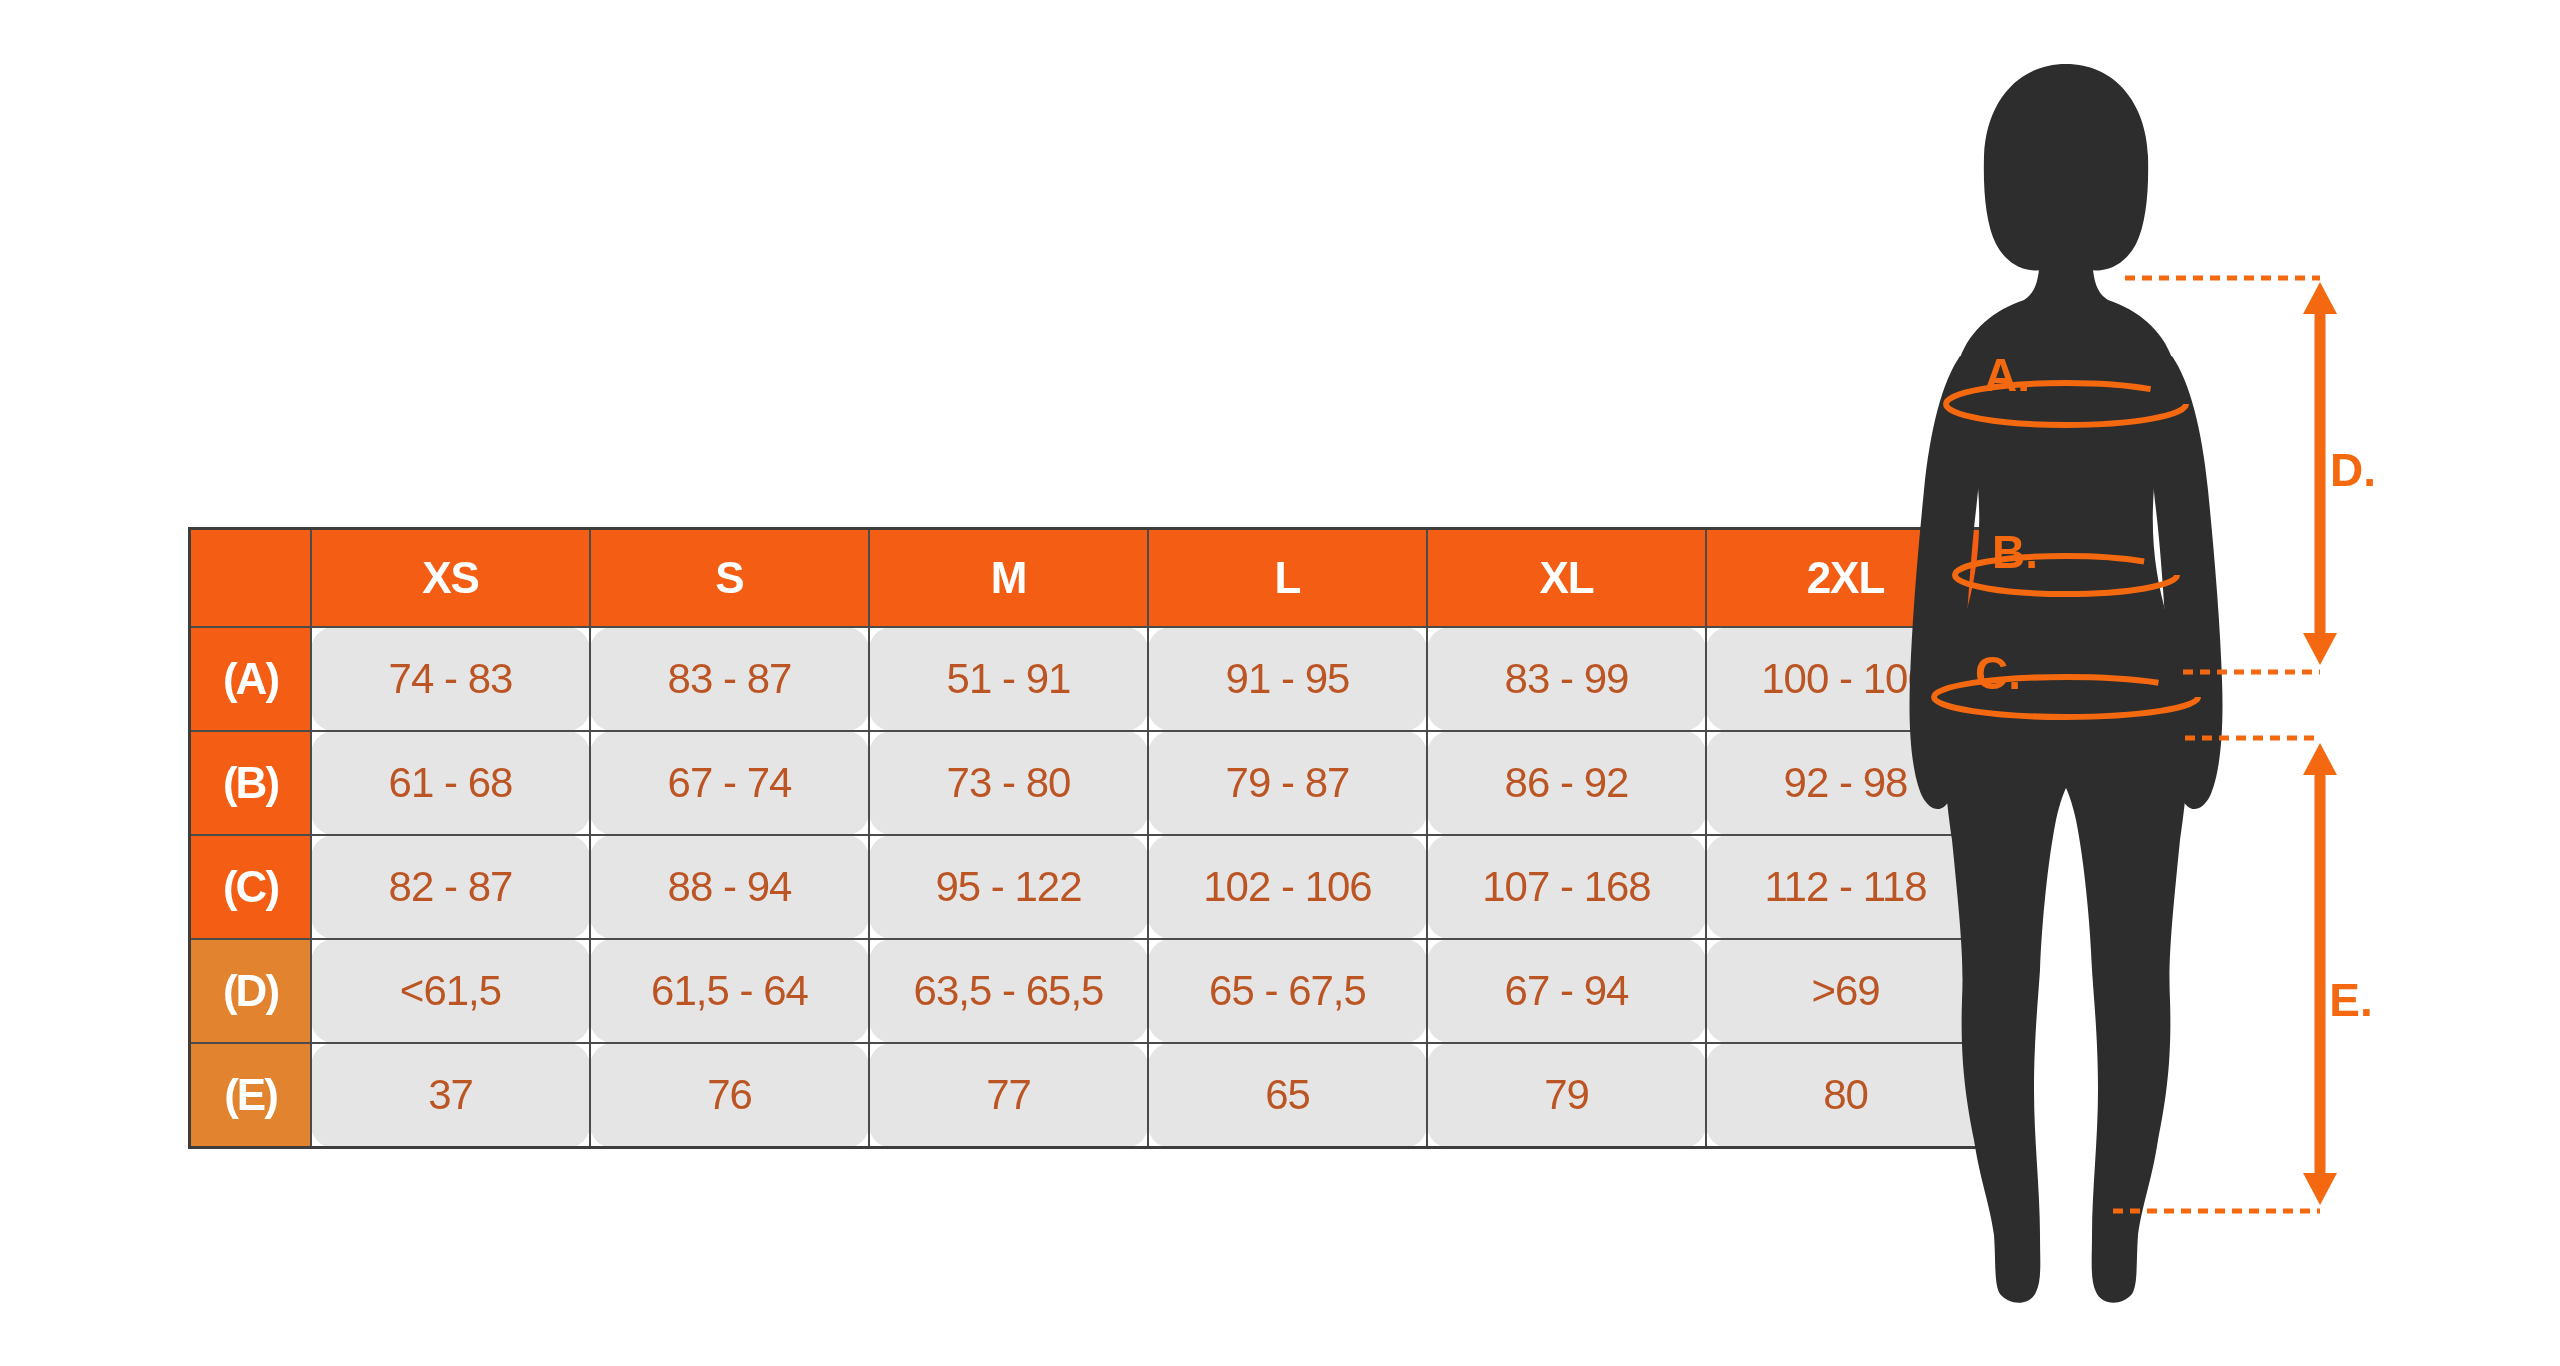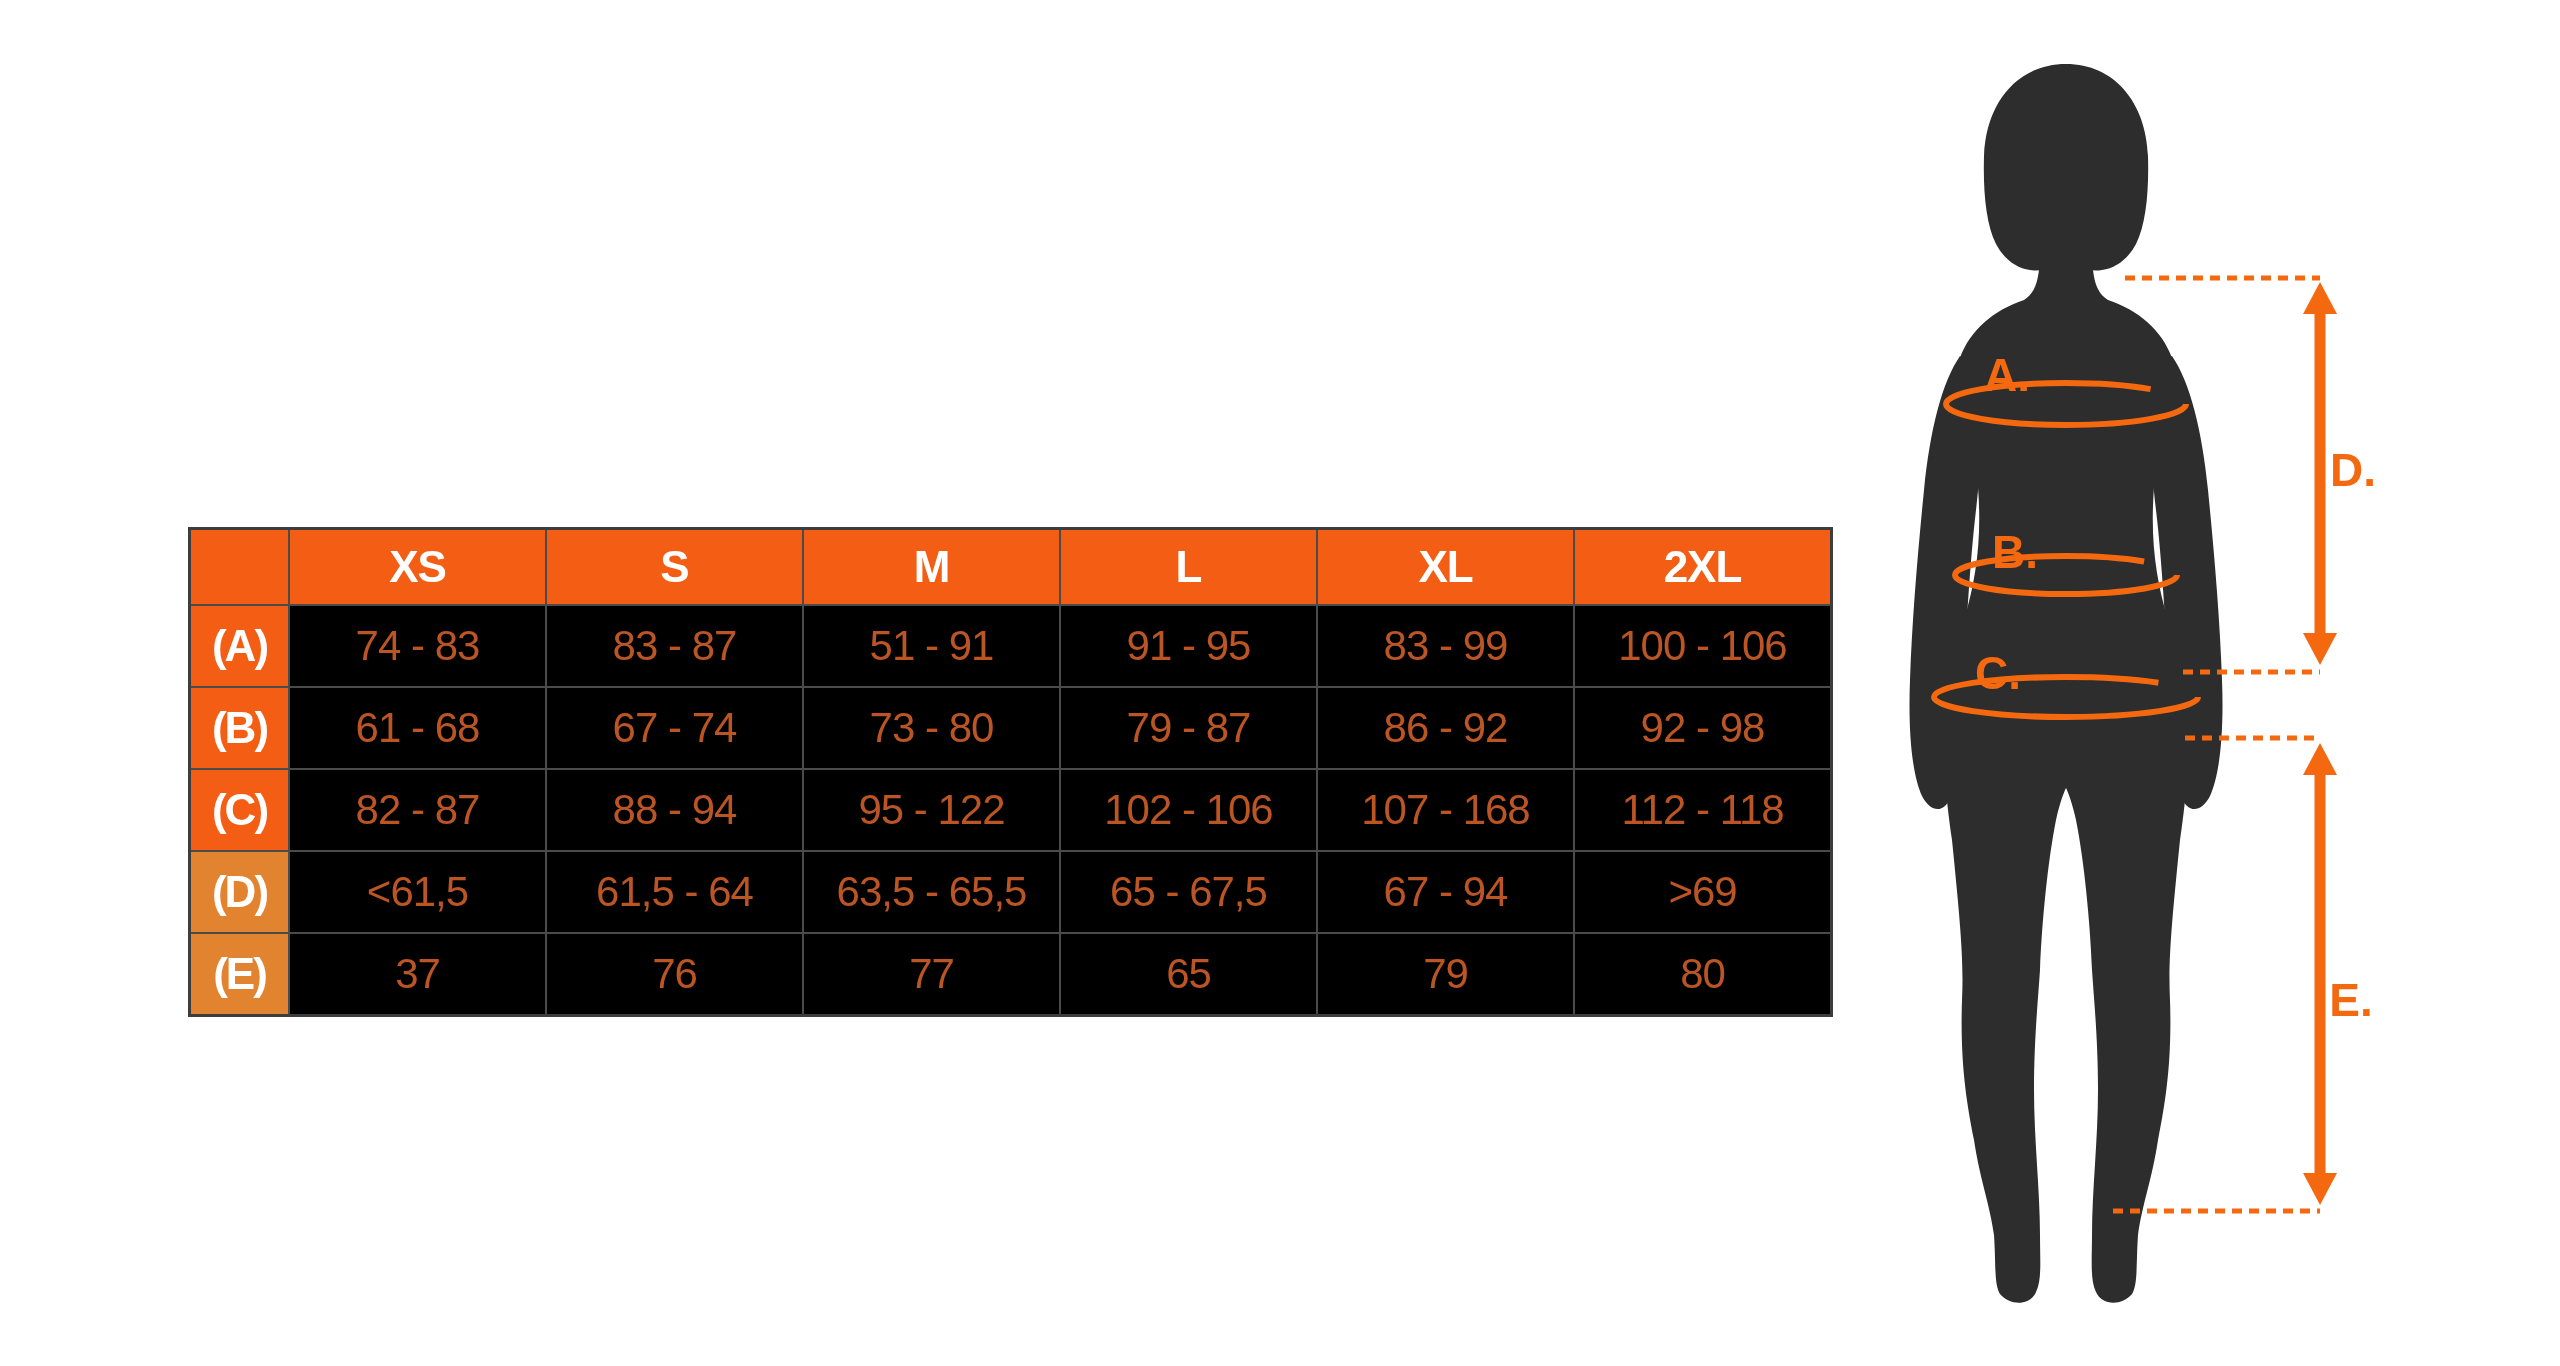"XS" table.size-chart td, table.size-chart th { padding: 4px -> 15px }
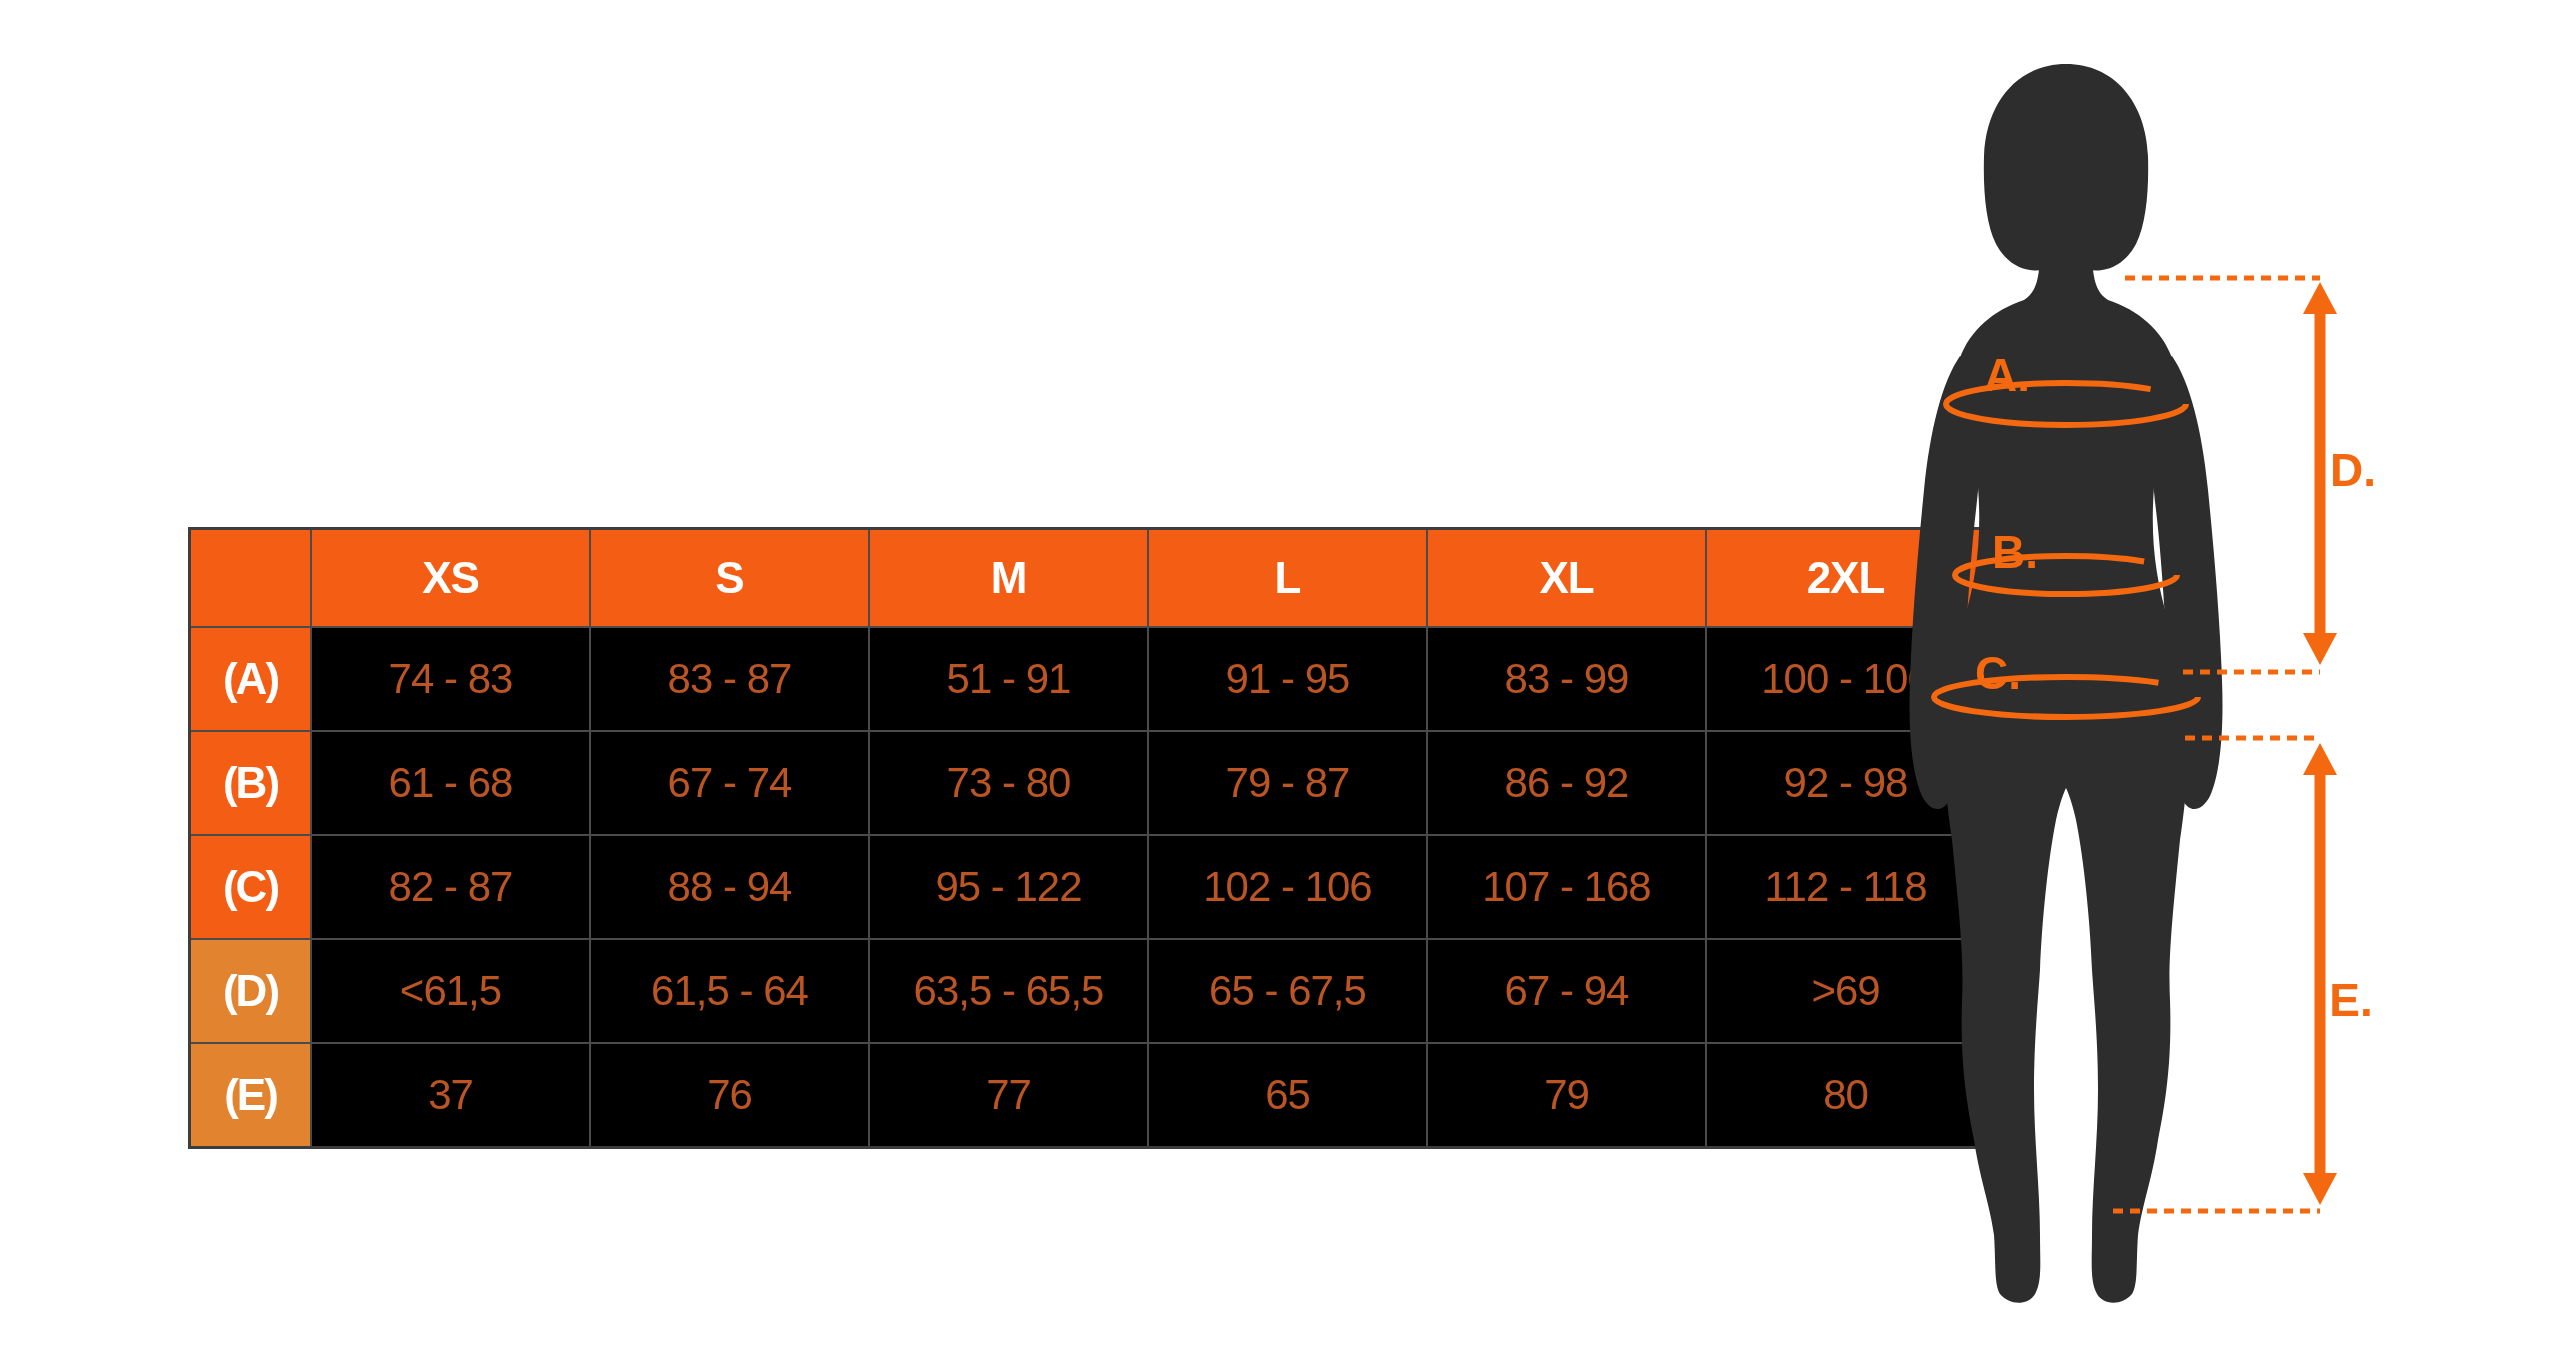"74 - 83" td.val { background: #000000 -> #e5e5e5; border-radius: none -> 23px }
